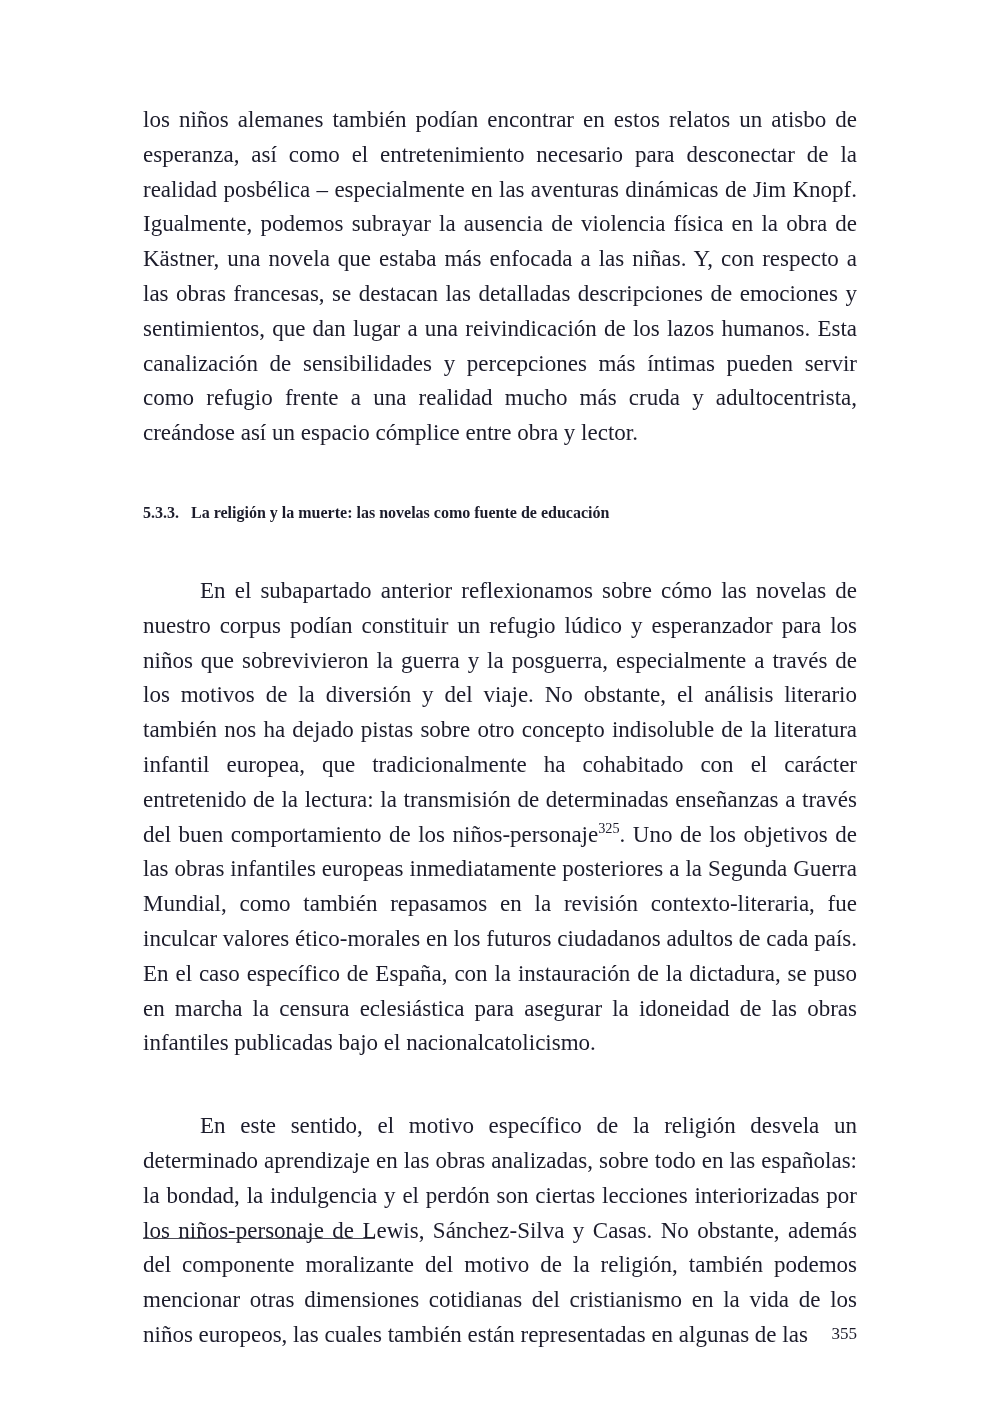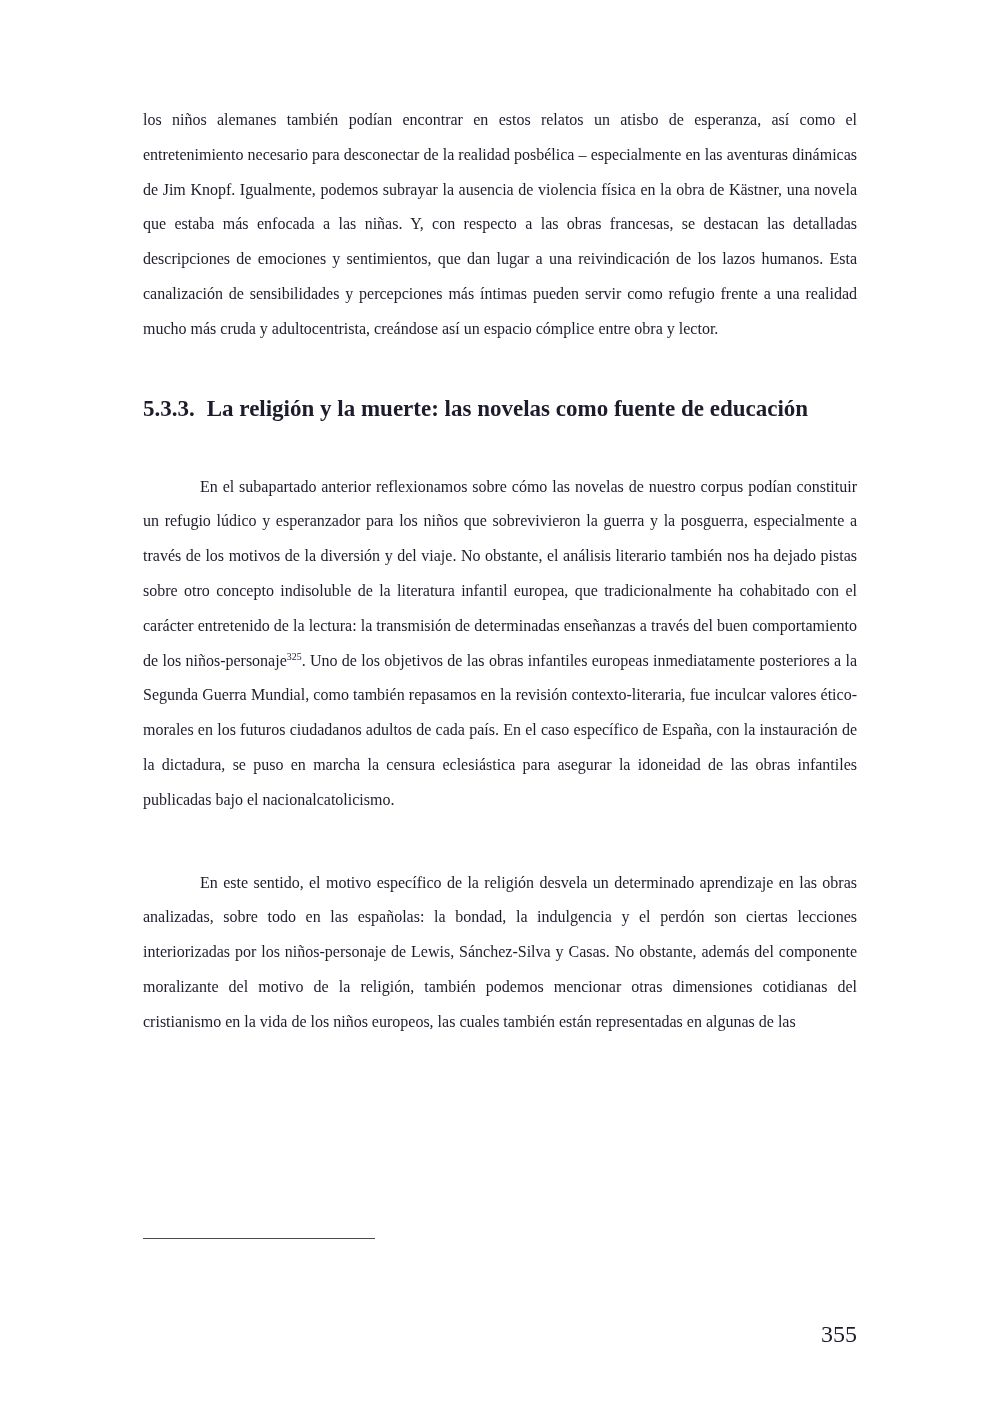"los niños alemanes también podían" .body-text { font-size: 16px -> 23px }
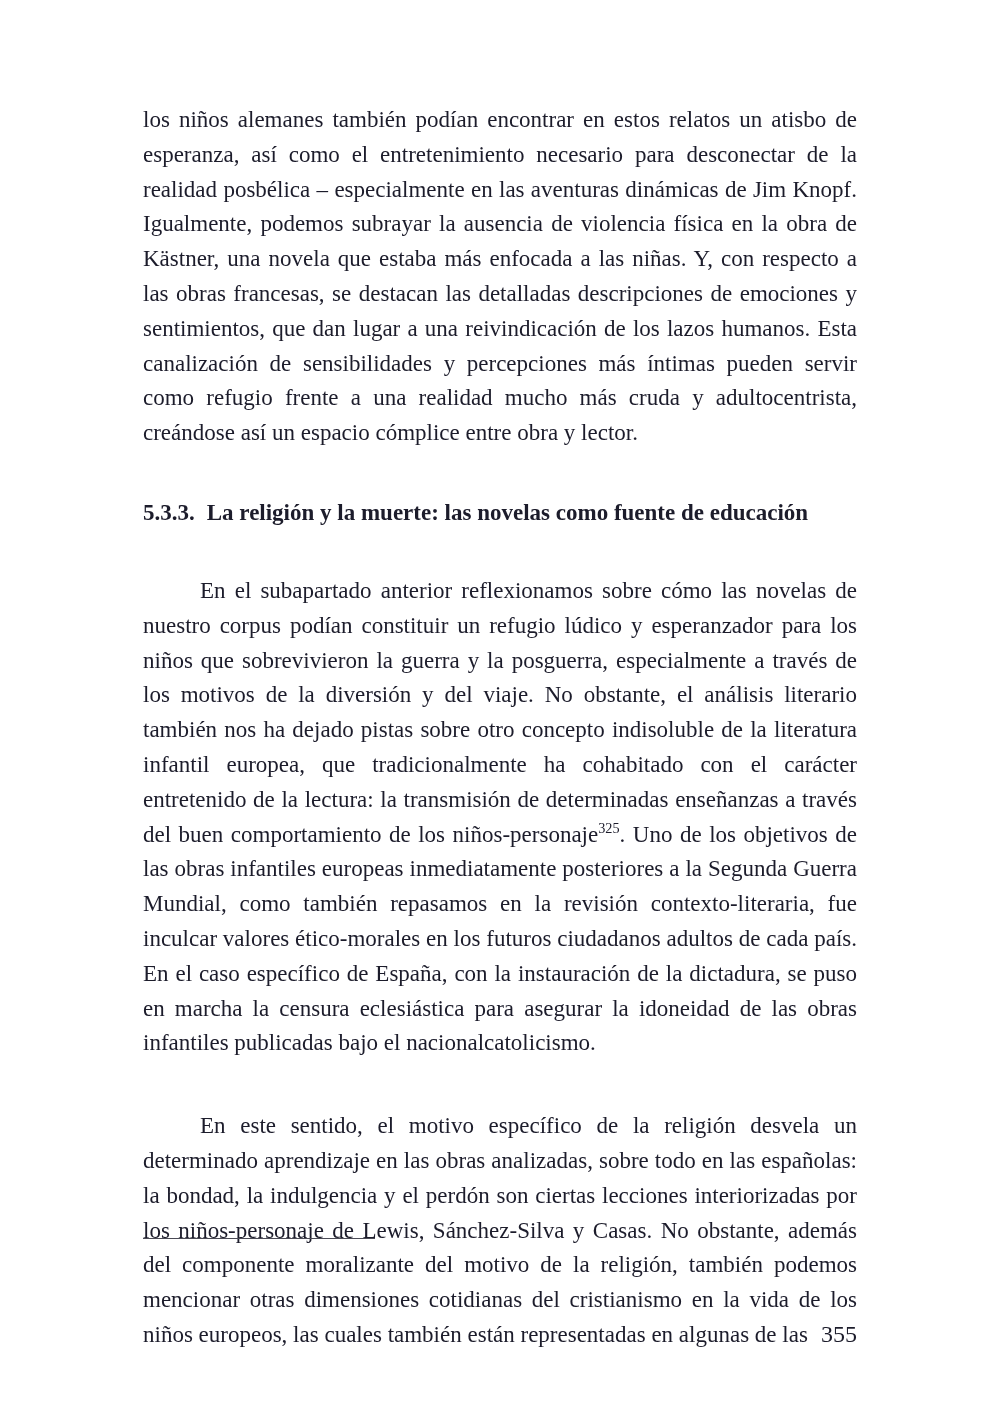"5.3.3. La religión y la" .section-heading { font-size: 23px -> 16px }
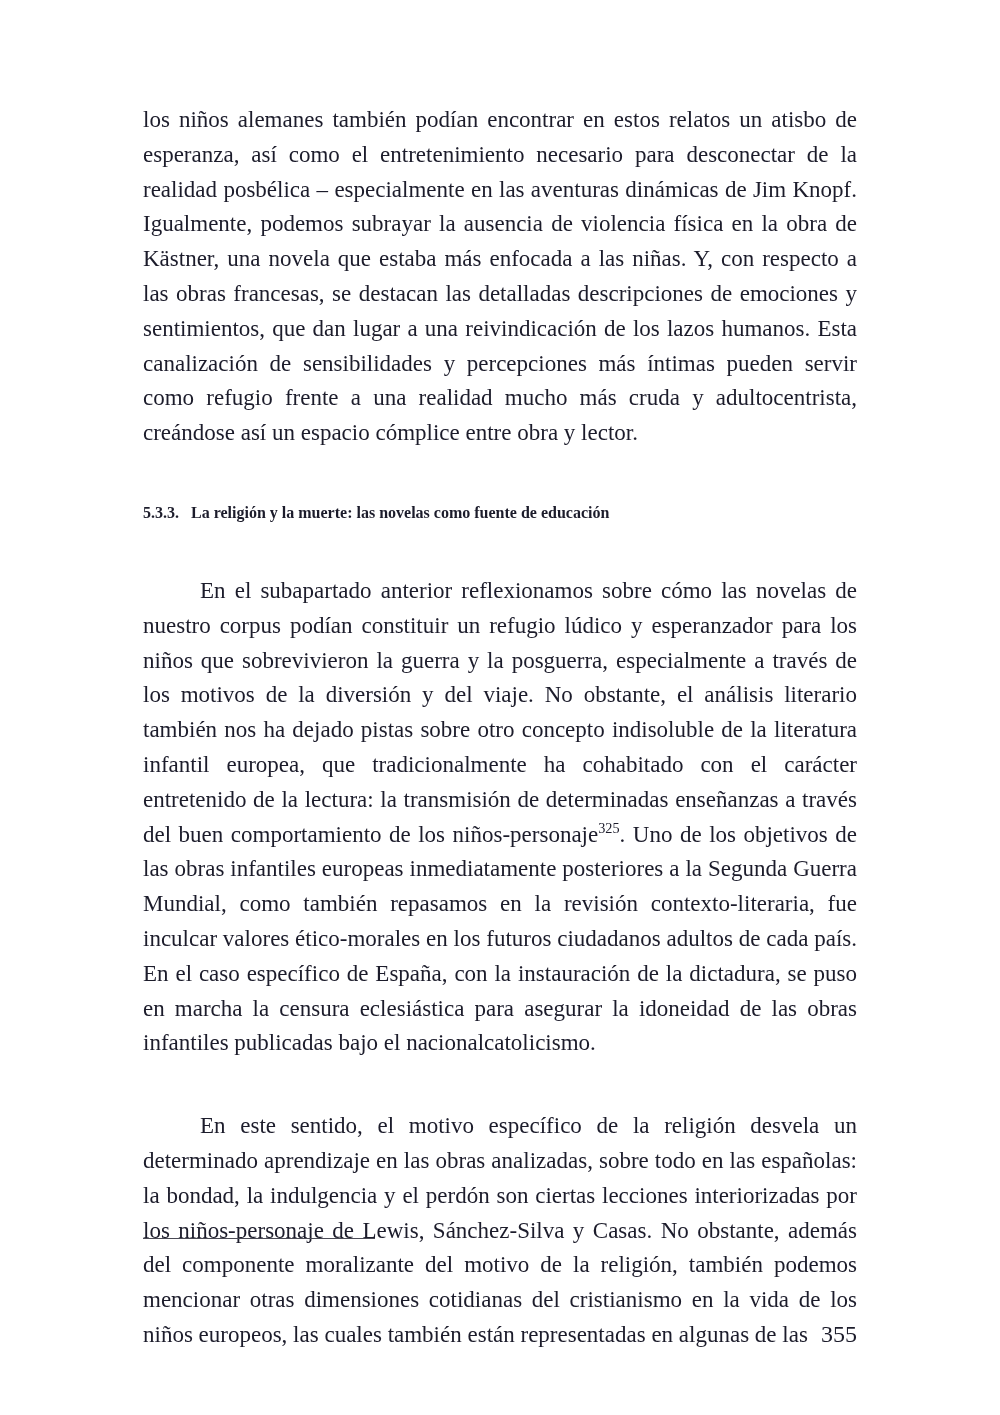"355" .page-number { font-size: 24px -> 17px }
